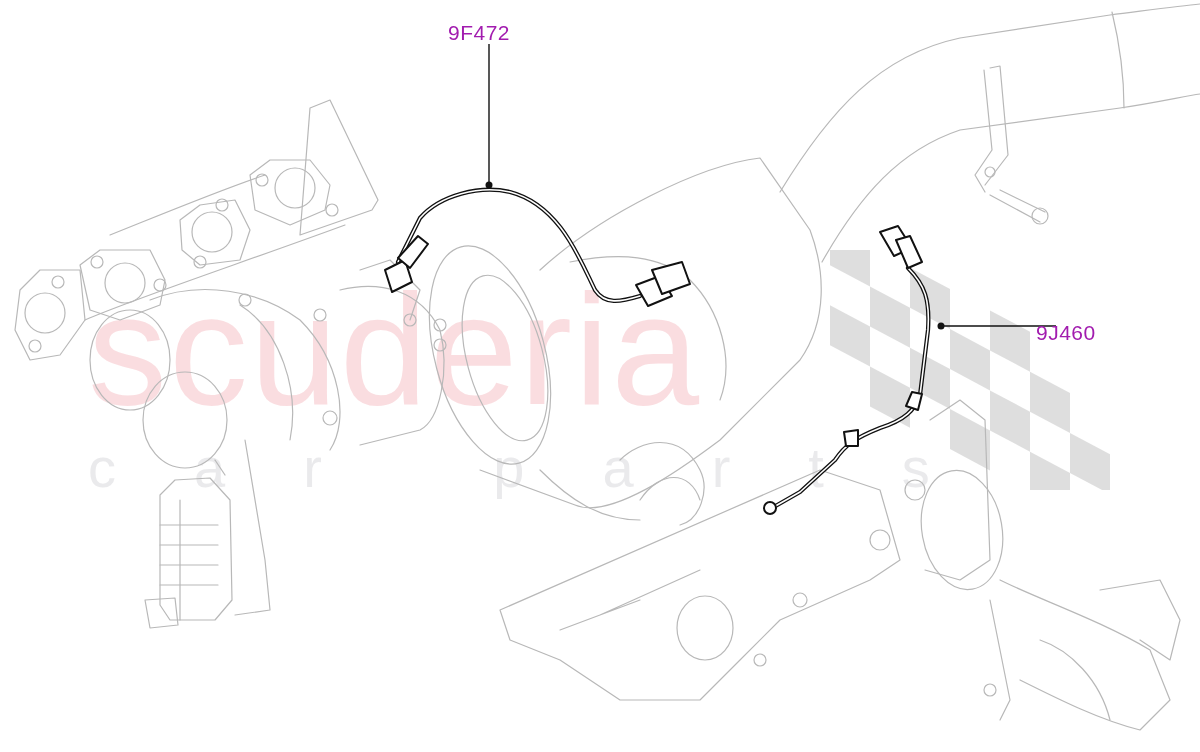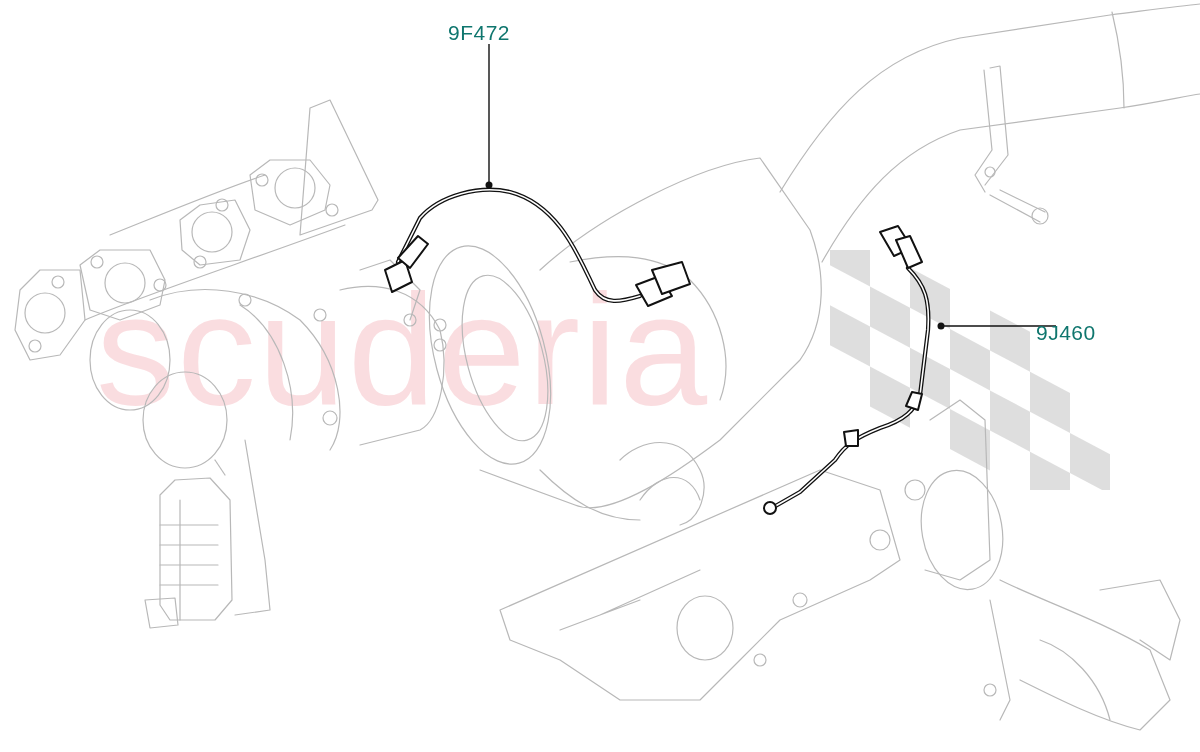"9F472" .callout { color: #0f766e -> #a21caf }
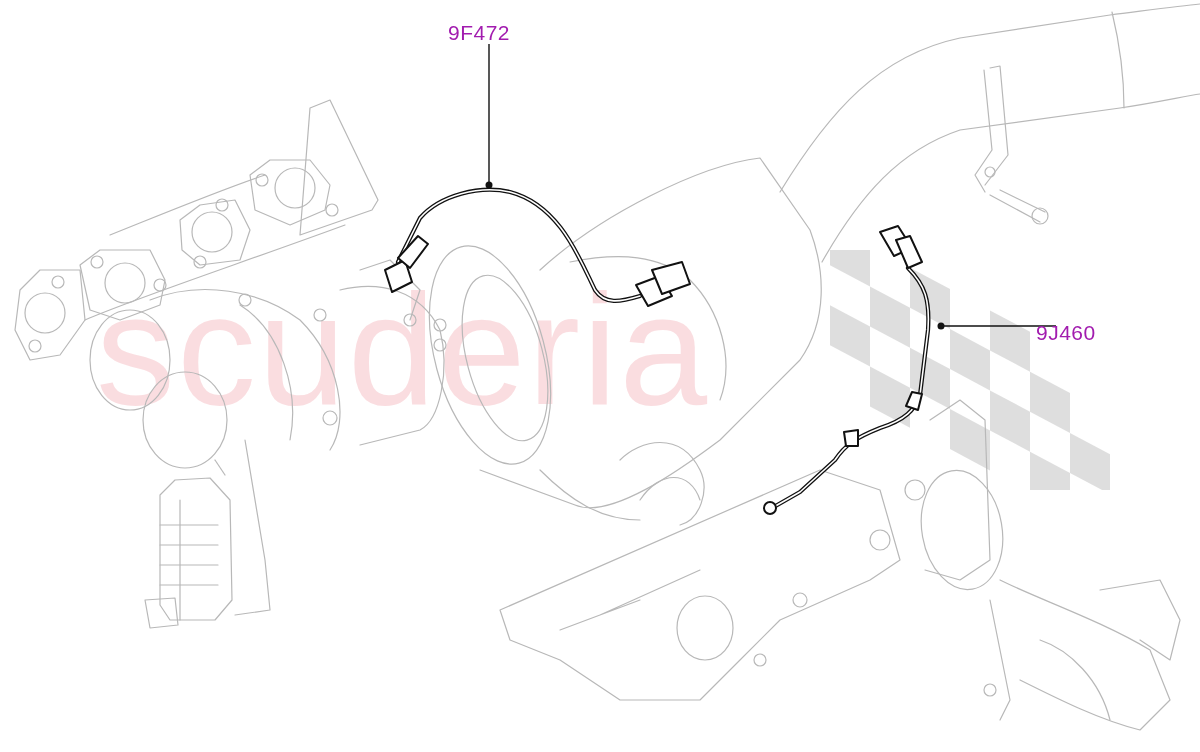"scuderia" .wm-main { left: 96px -> 88px }
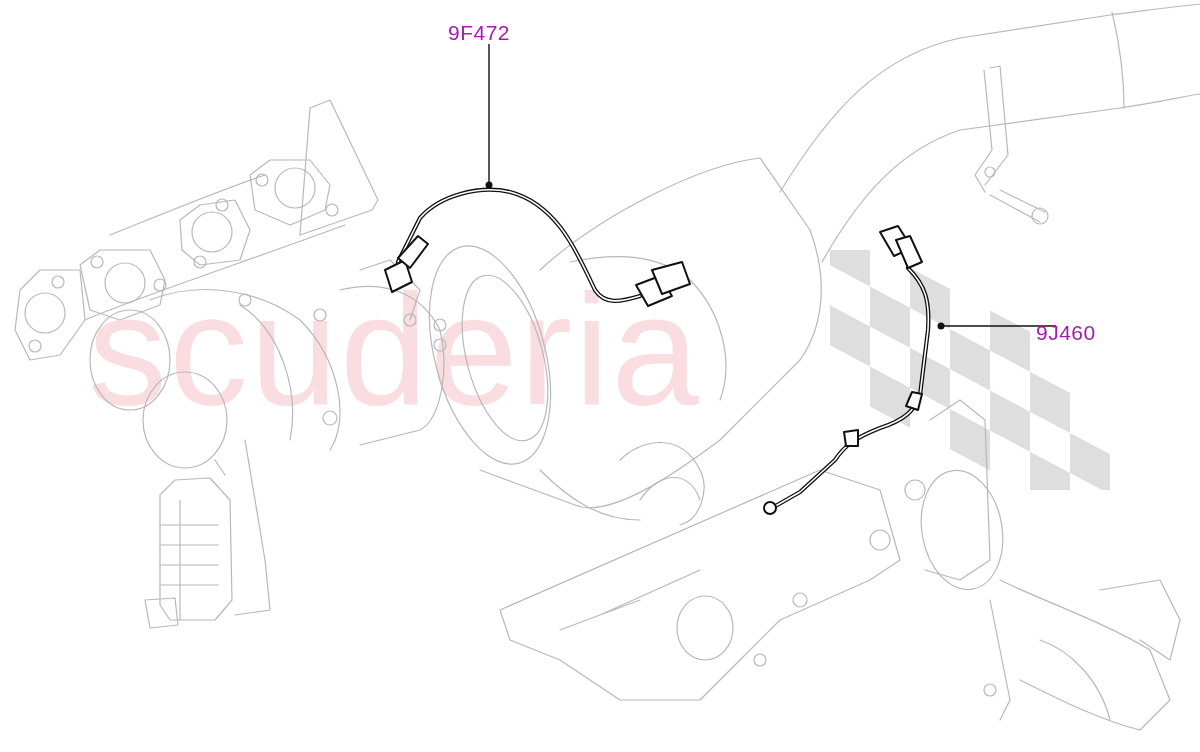"car parts" div.wm-sub { html: none -> <div>car parts</div> }
